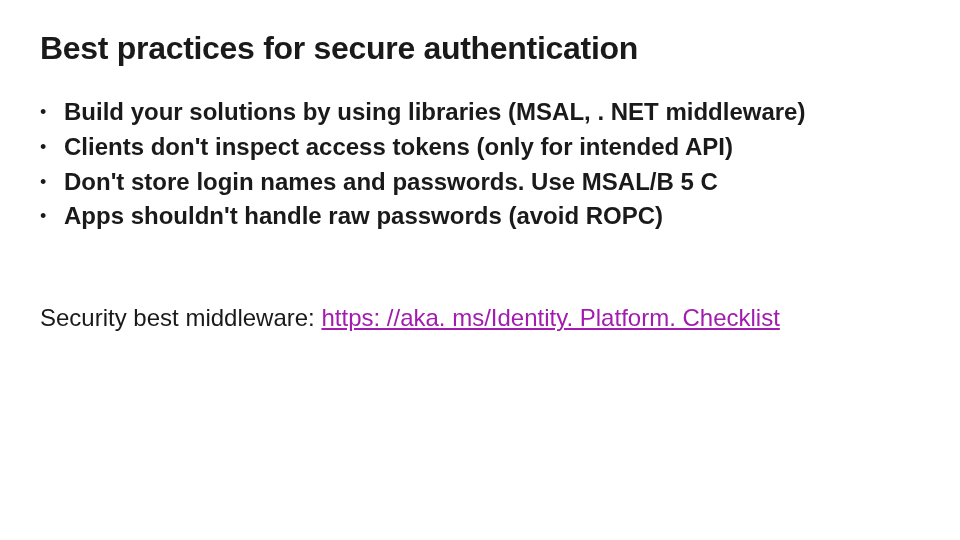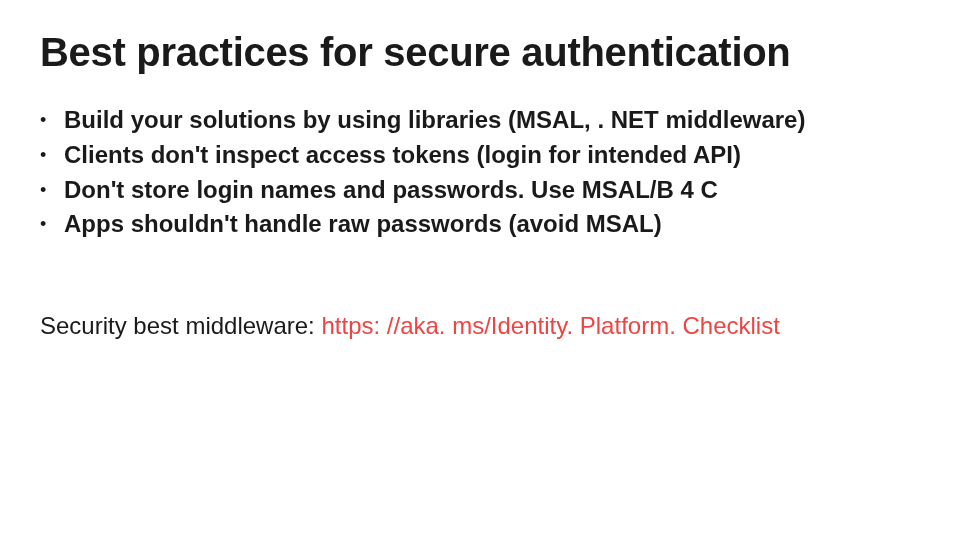"Best practices for secure authentication" .title { font-size: 40px -> 32px }
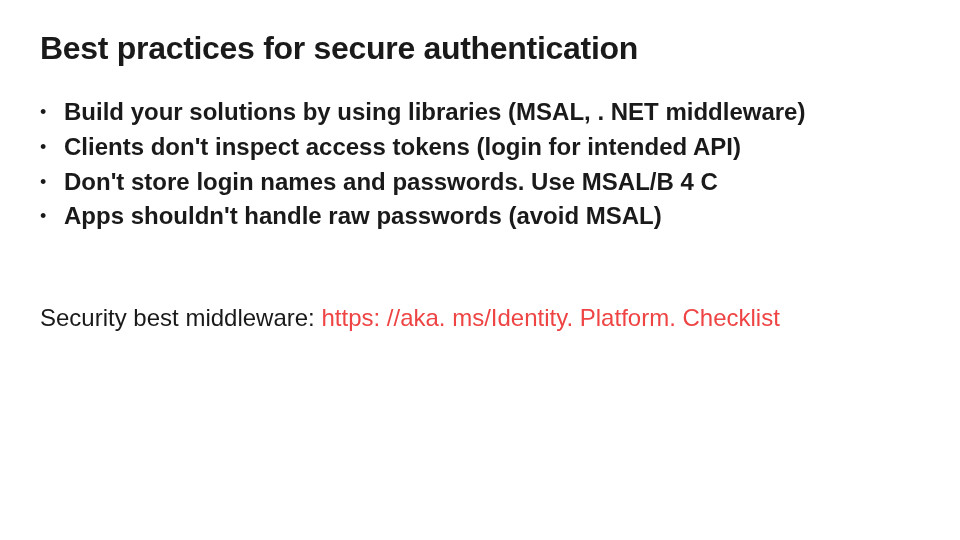"Clients don't inspect access tokens" span.bullet-text { text: login -> only }
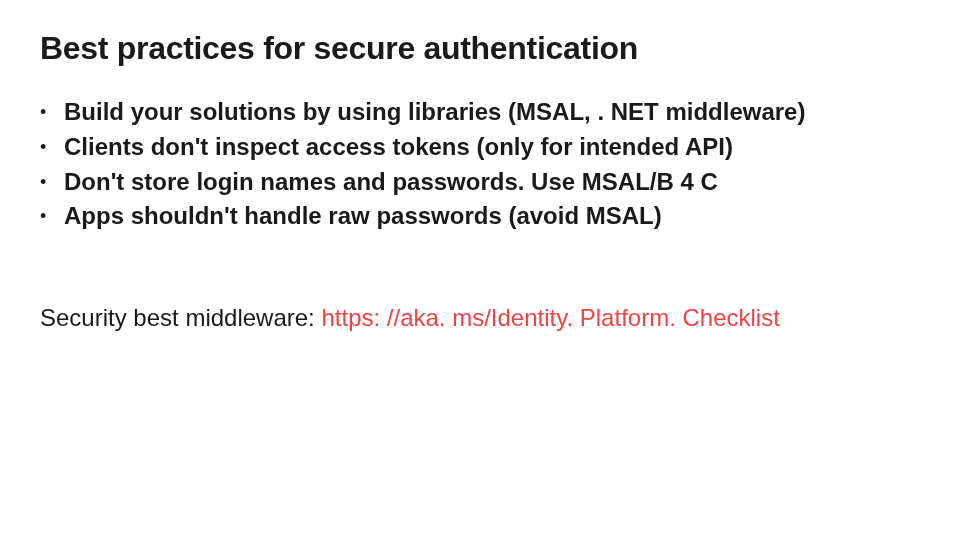"Don't store login names and" span.bullet-text { text: 4 -> 5 }
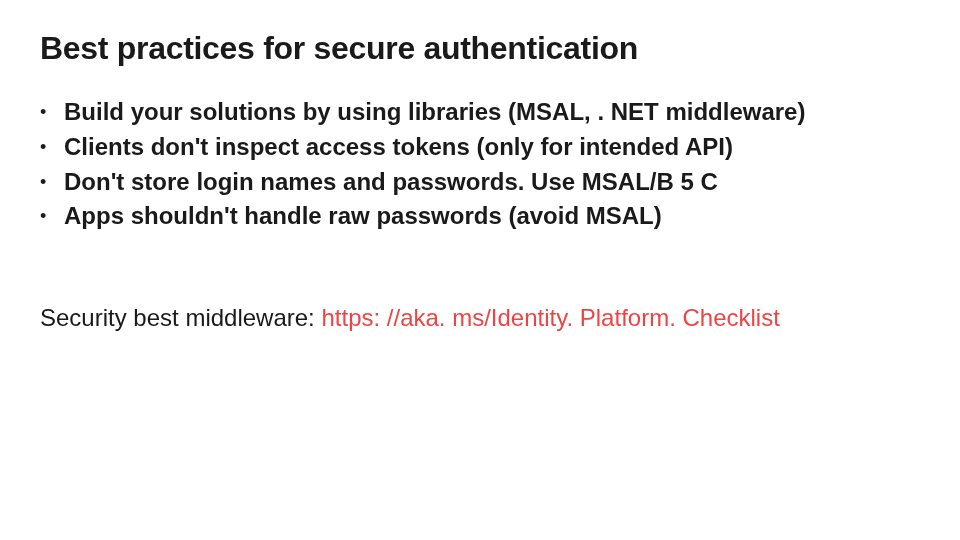"Apps shouldn't handle raw passwords" span.bullet-text { text: MSAL -> ROPC }
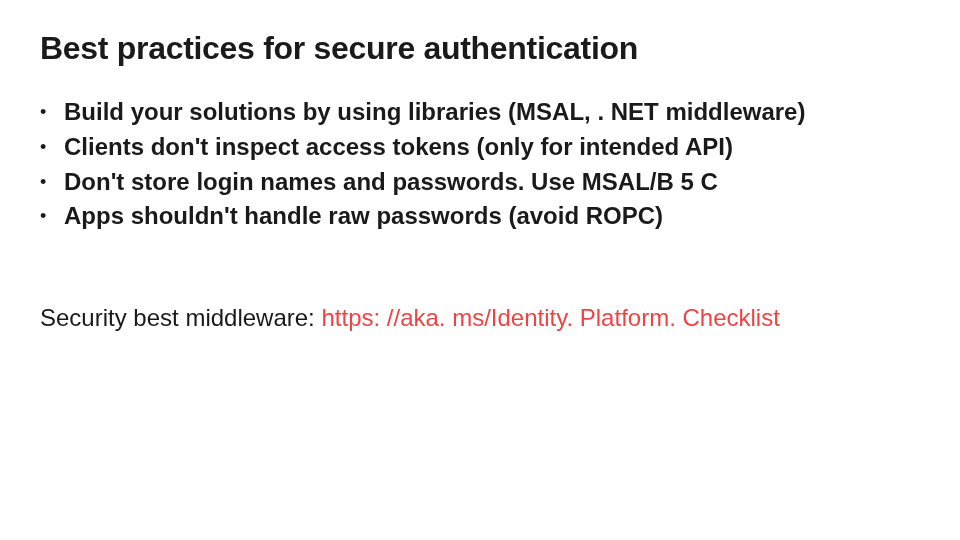"https: //aka. ms/Identity. Platform." .footer-link { color: #ef4444 -> #a21caf; text-decoration: none -> underline }
